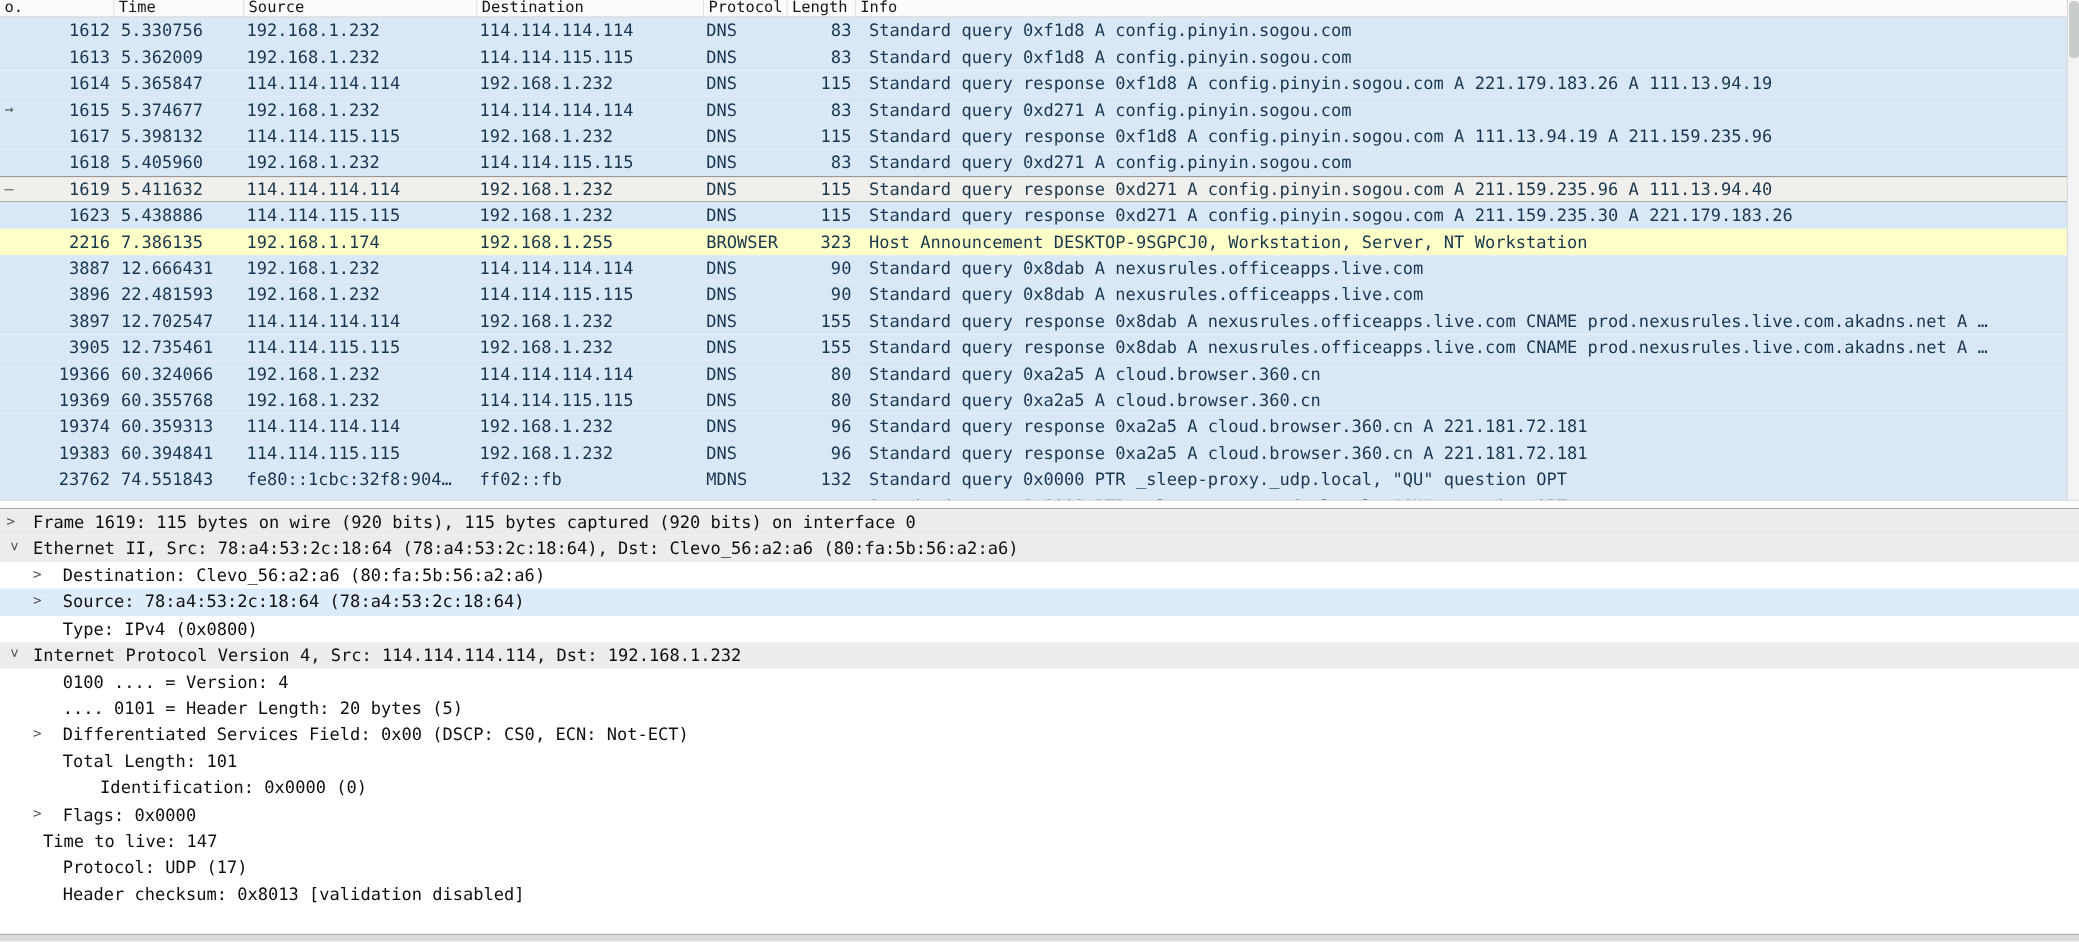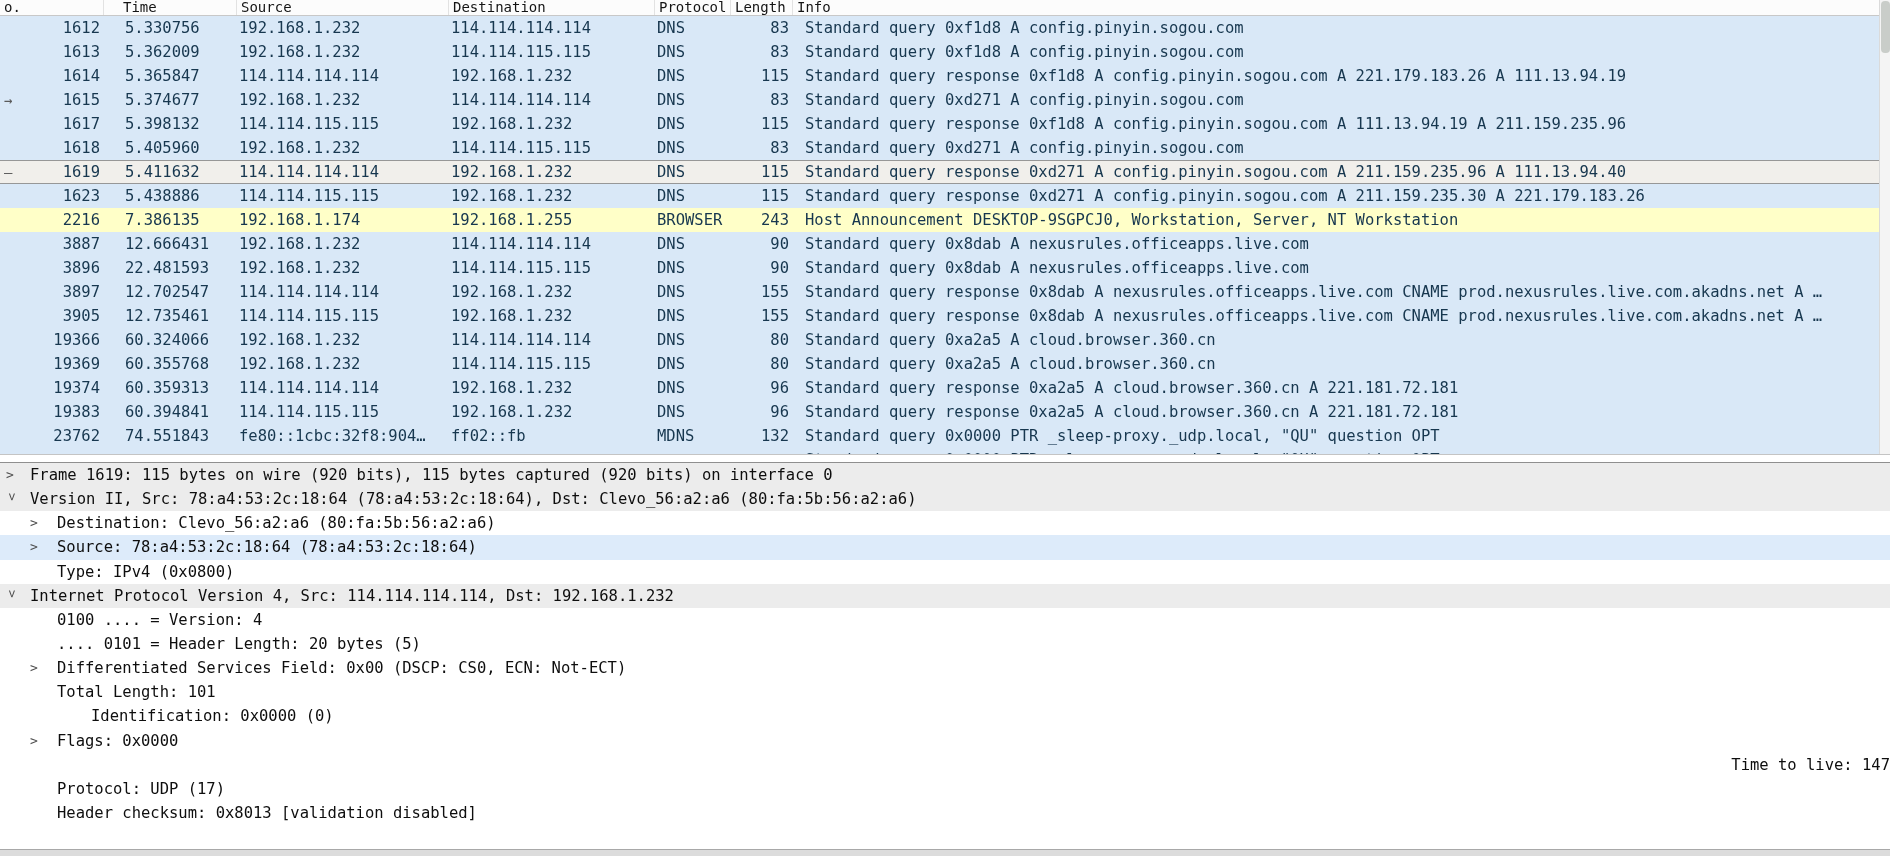"Time" .c-time { margin-left: 15px -> none }
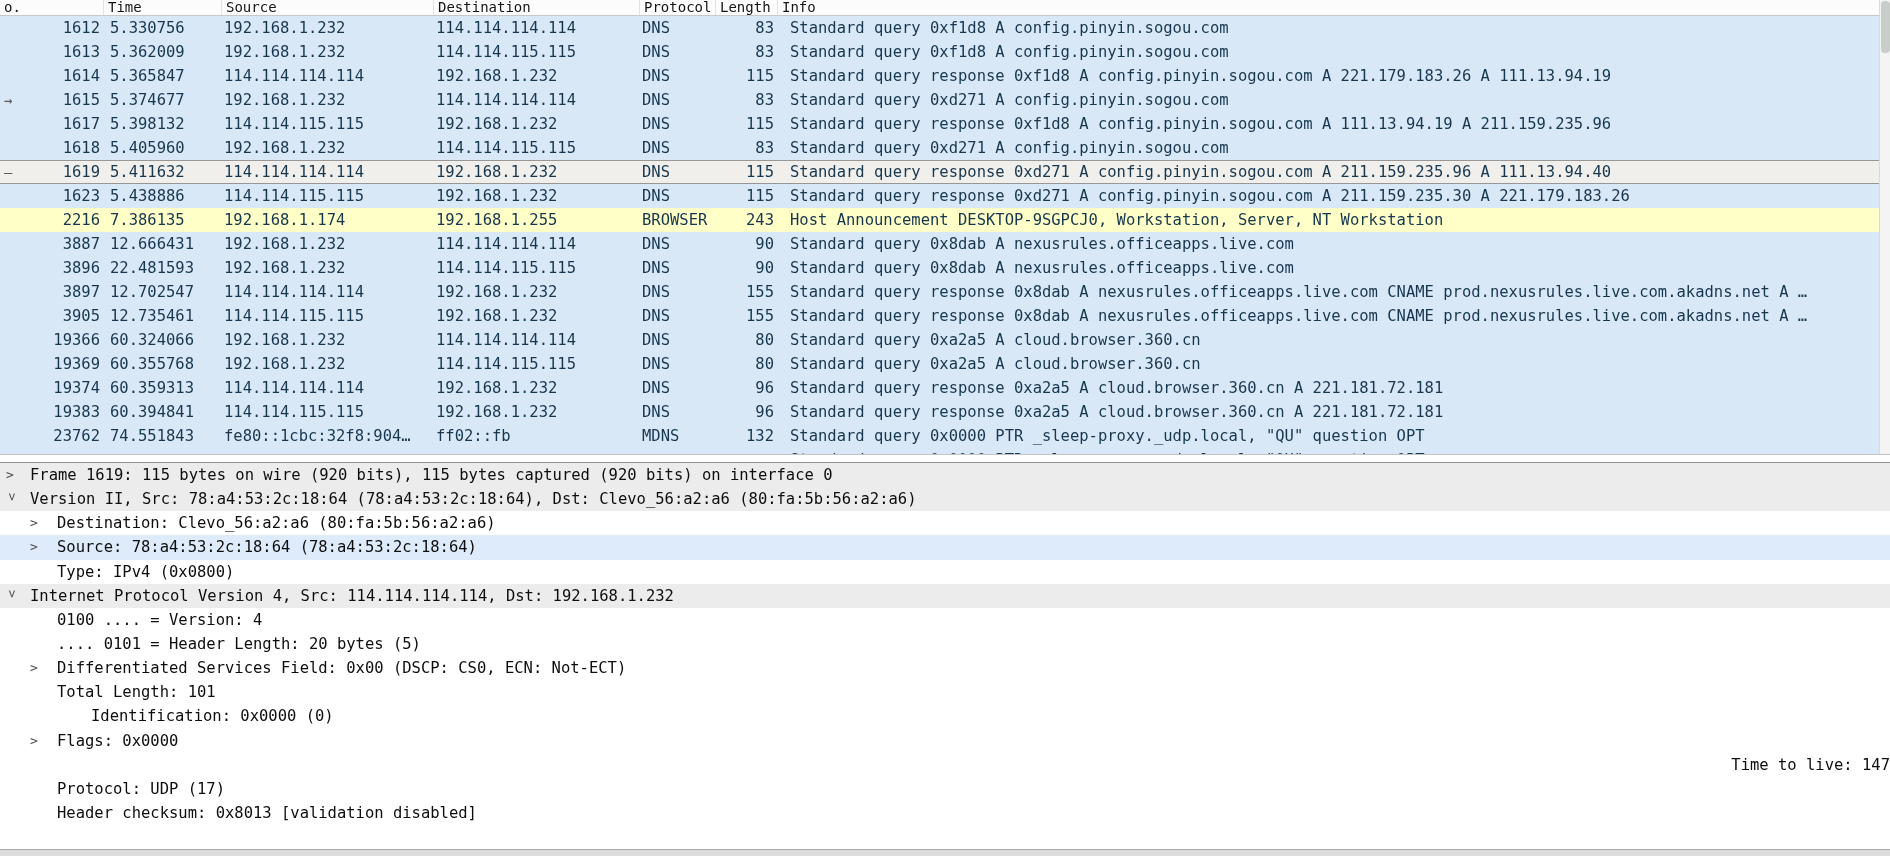"243" div.cell { text: 243 -> 323 }
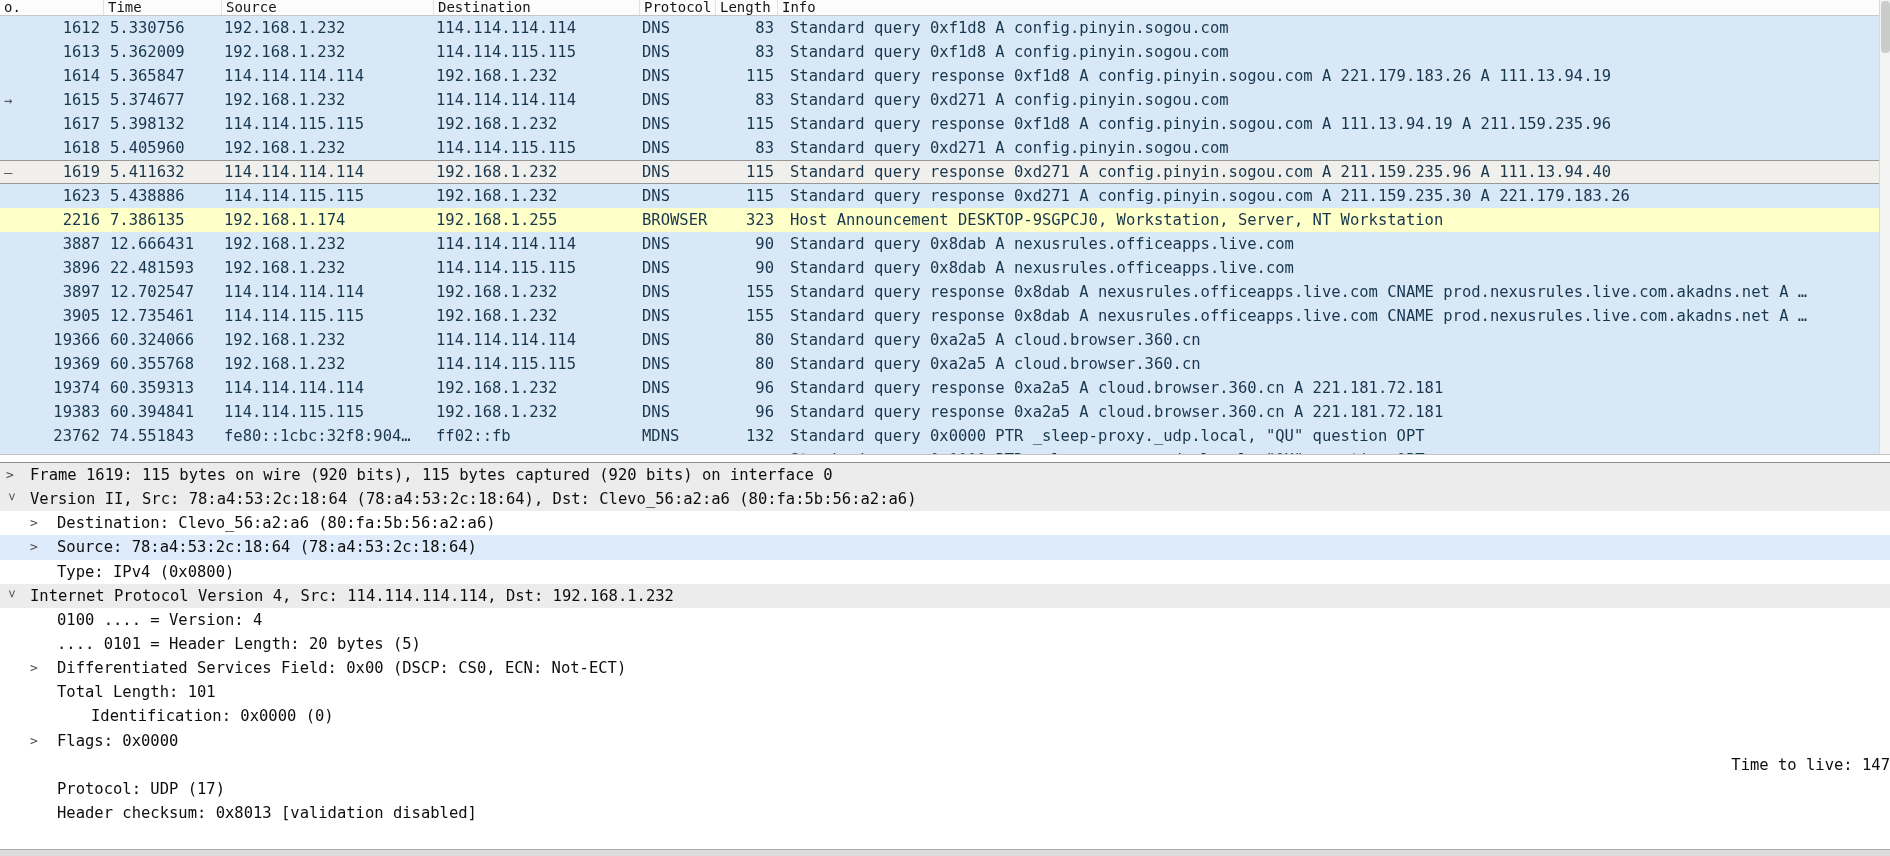"Version II, Src: 78:a4:53:2c:18:64" span { text: Version -> Ethernet }
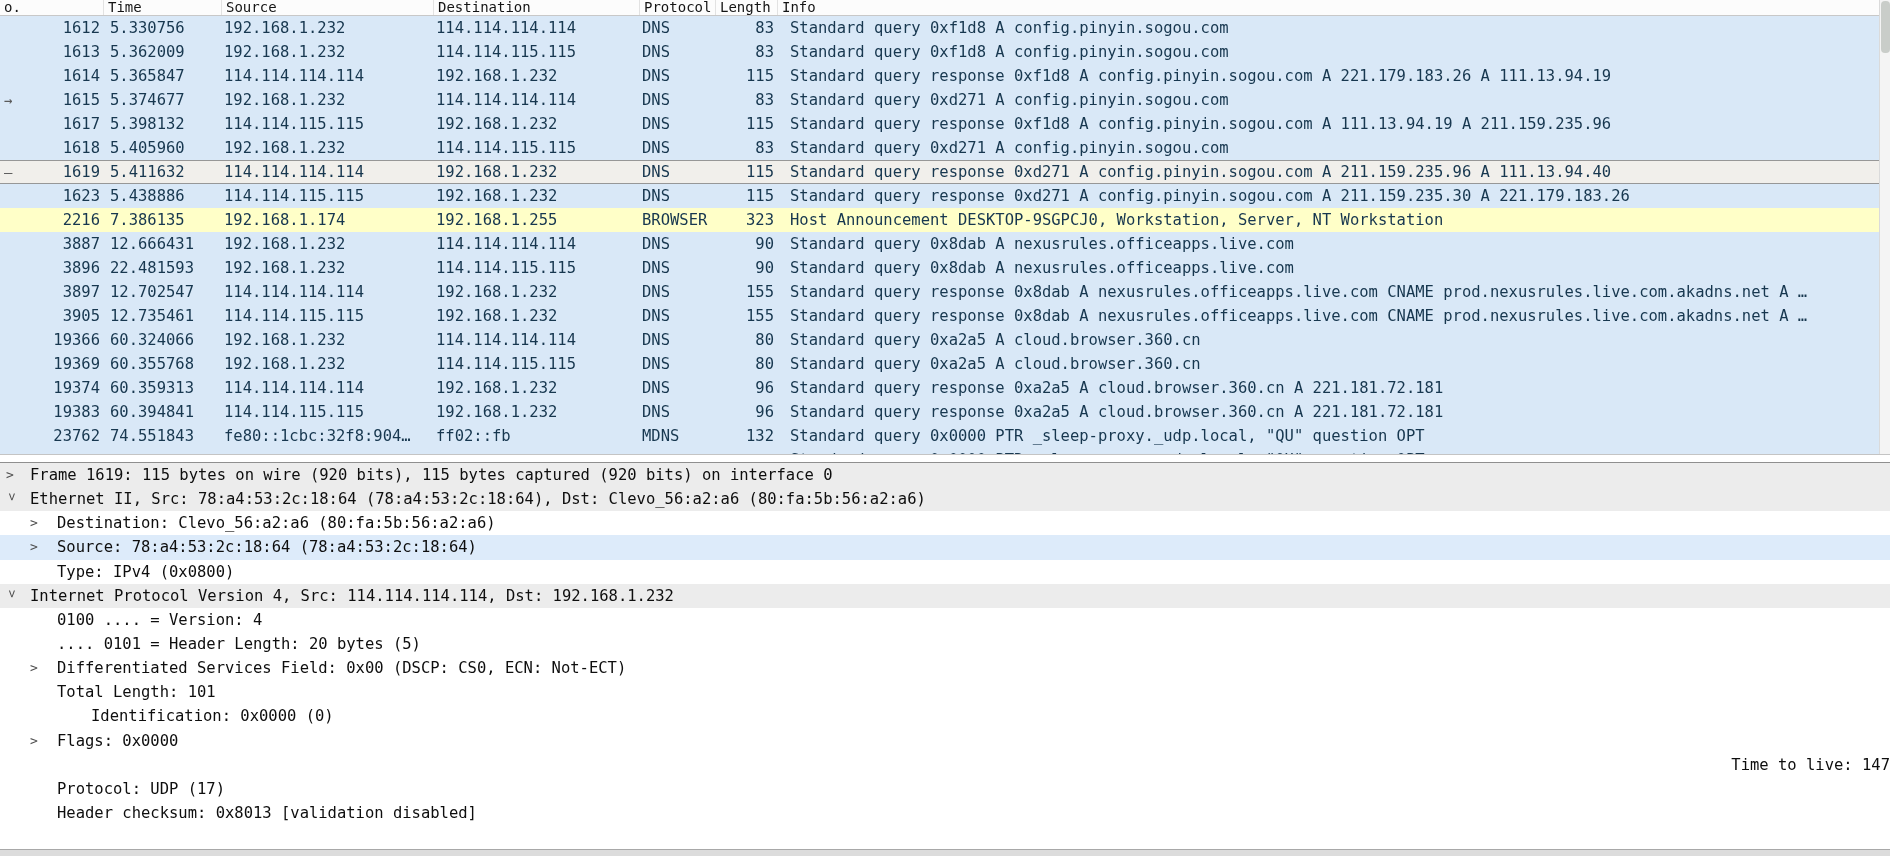"Time to live: 147" div.drow { text-align: right -> none }
